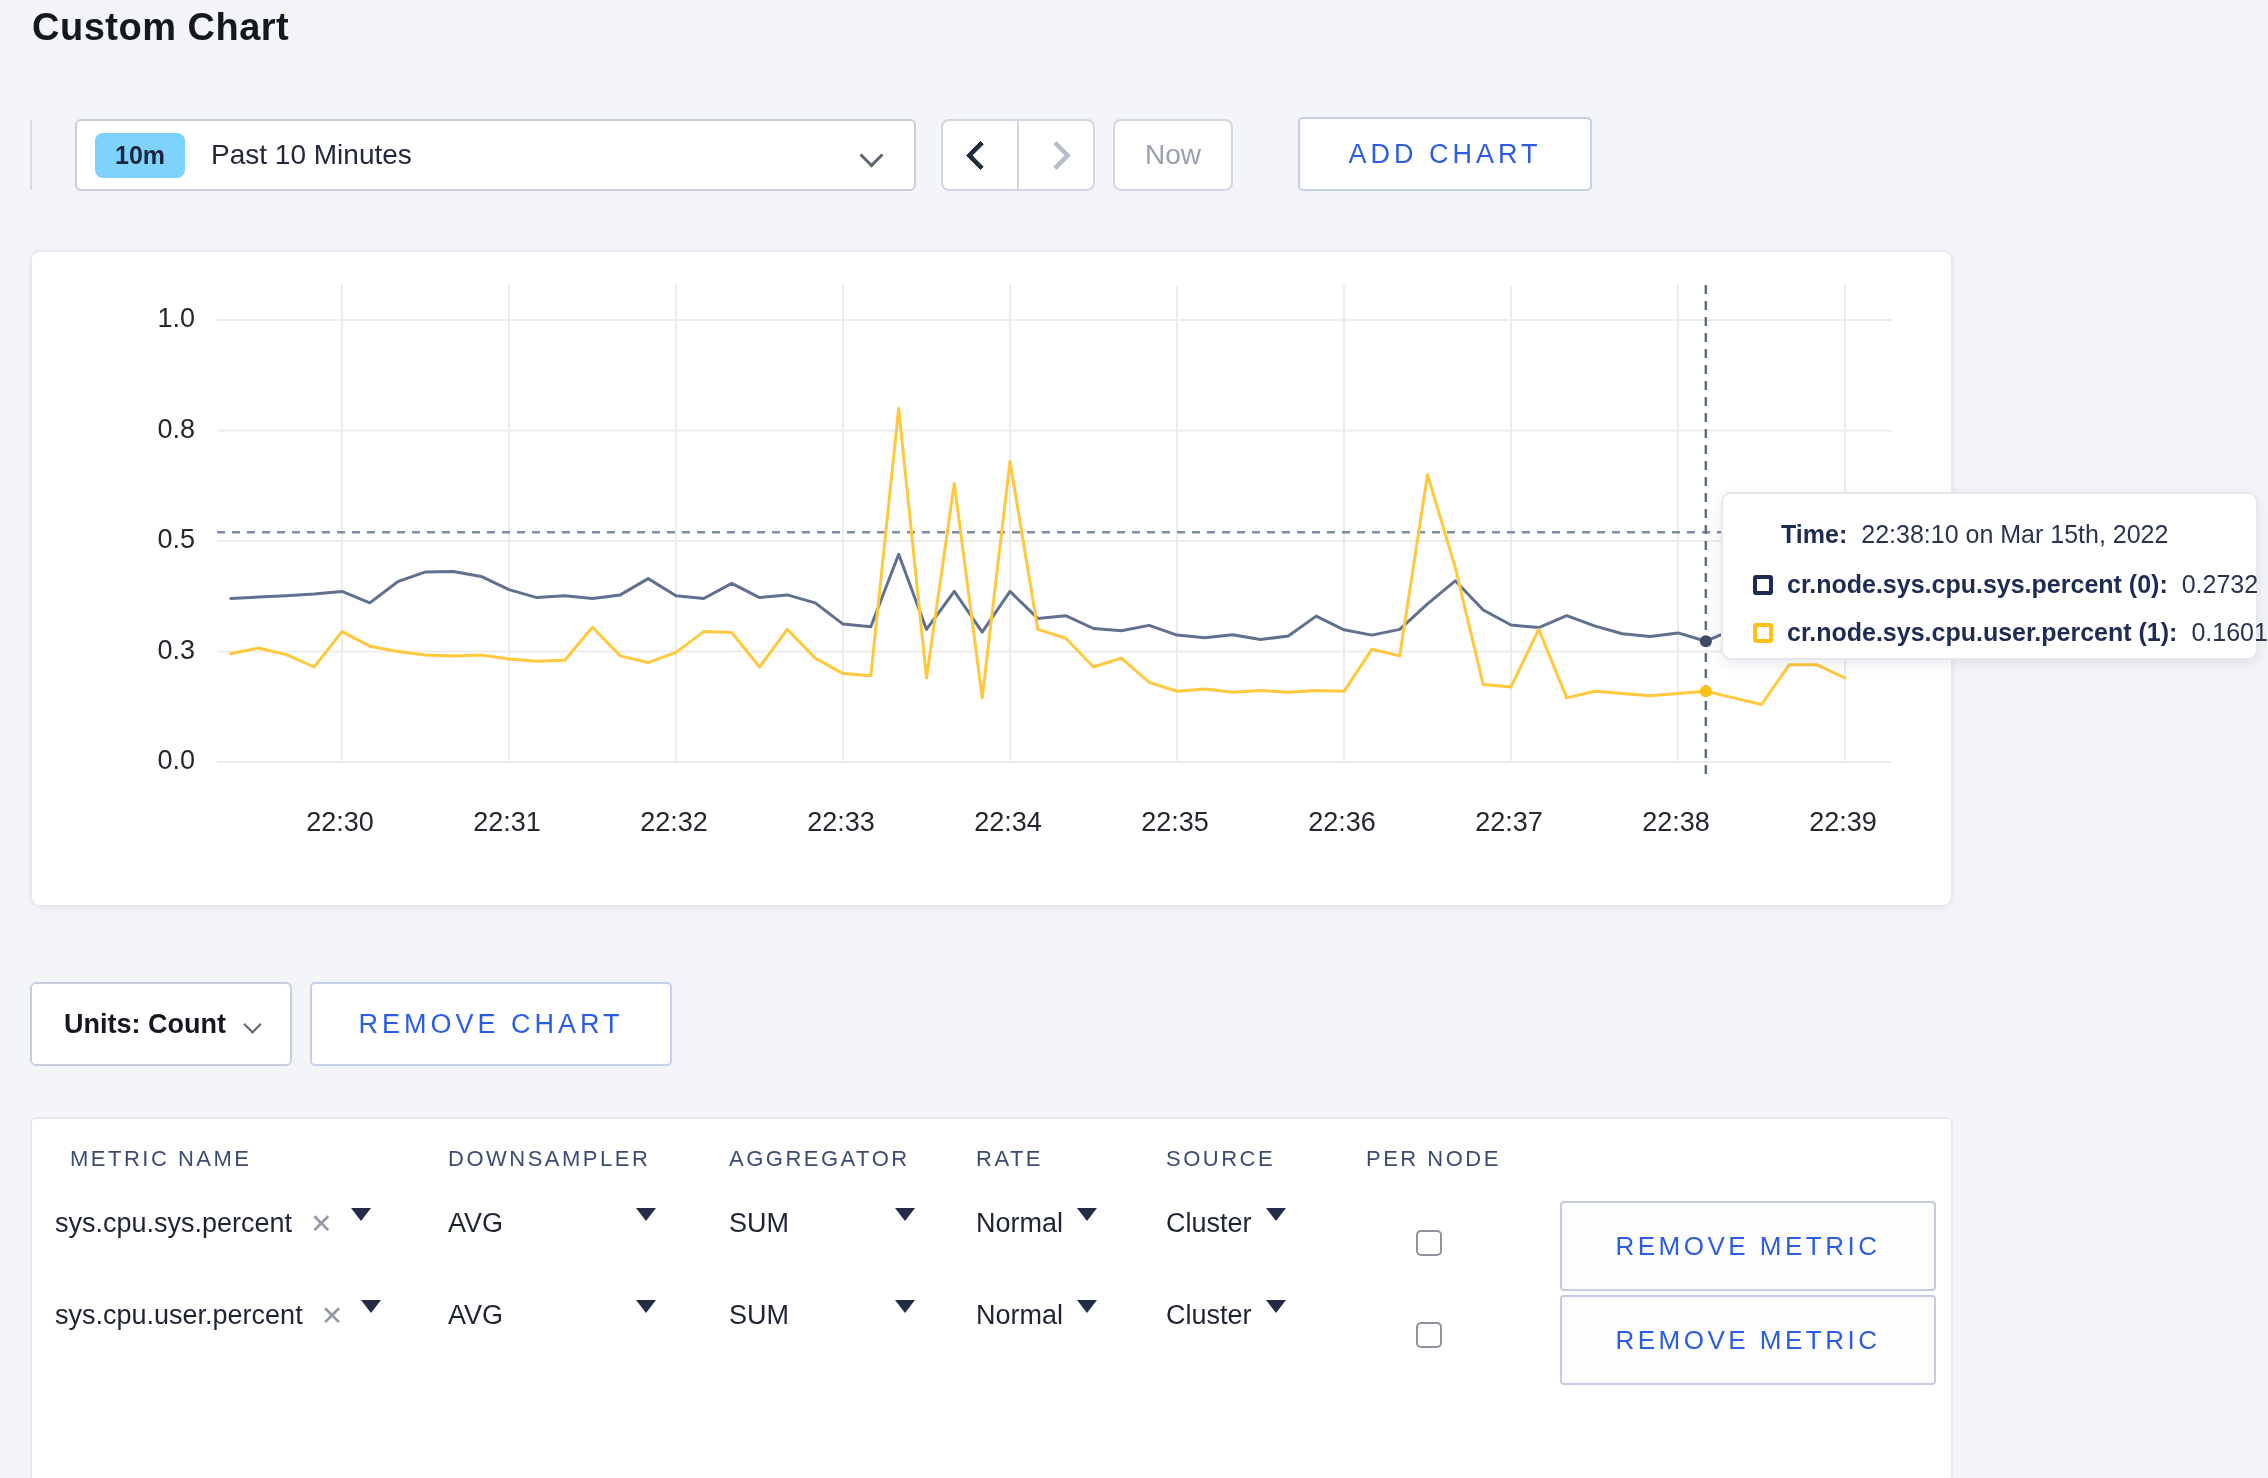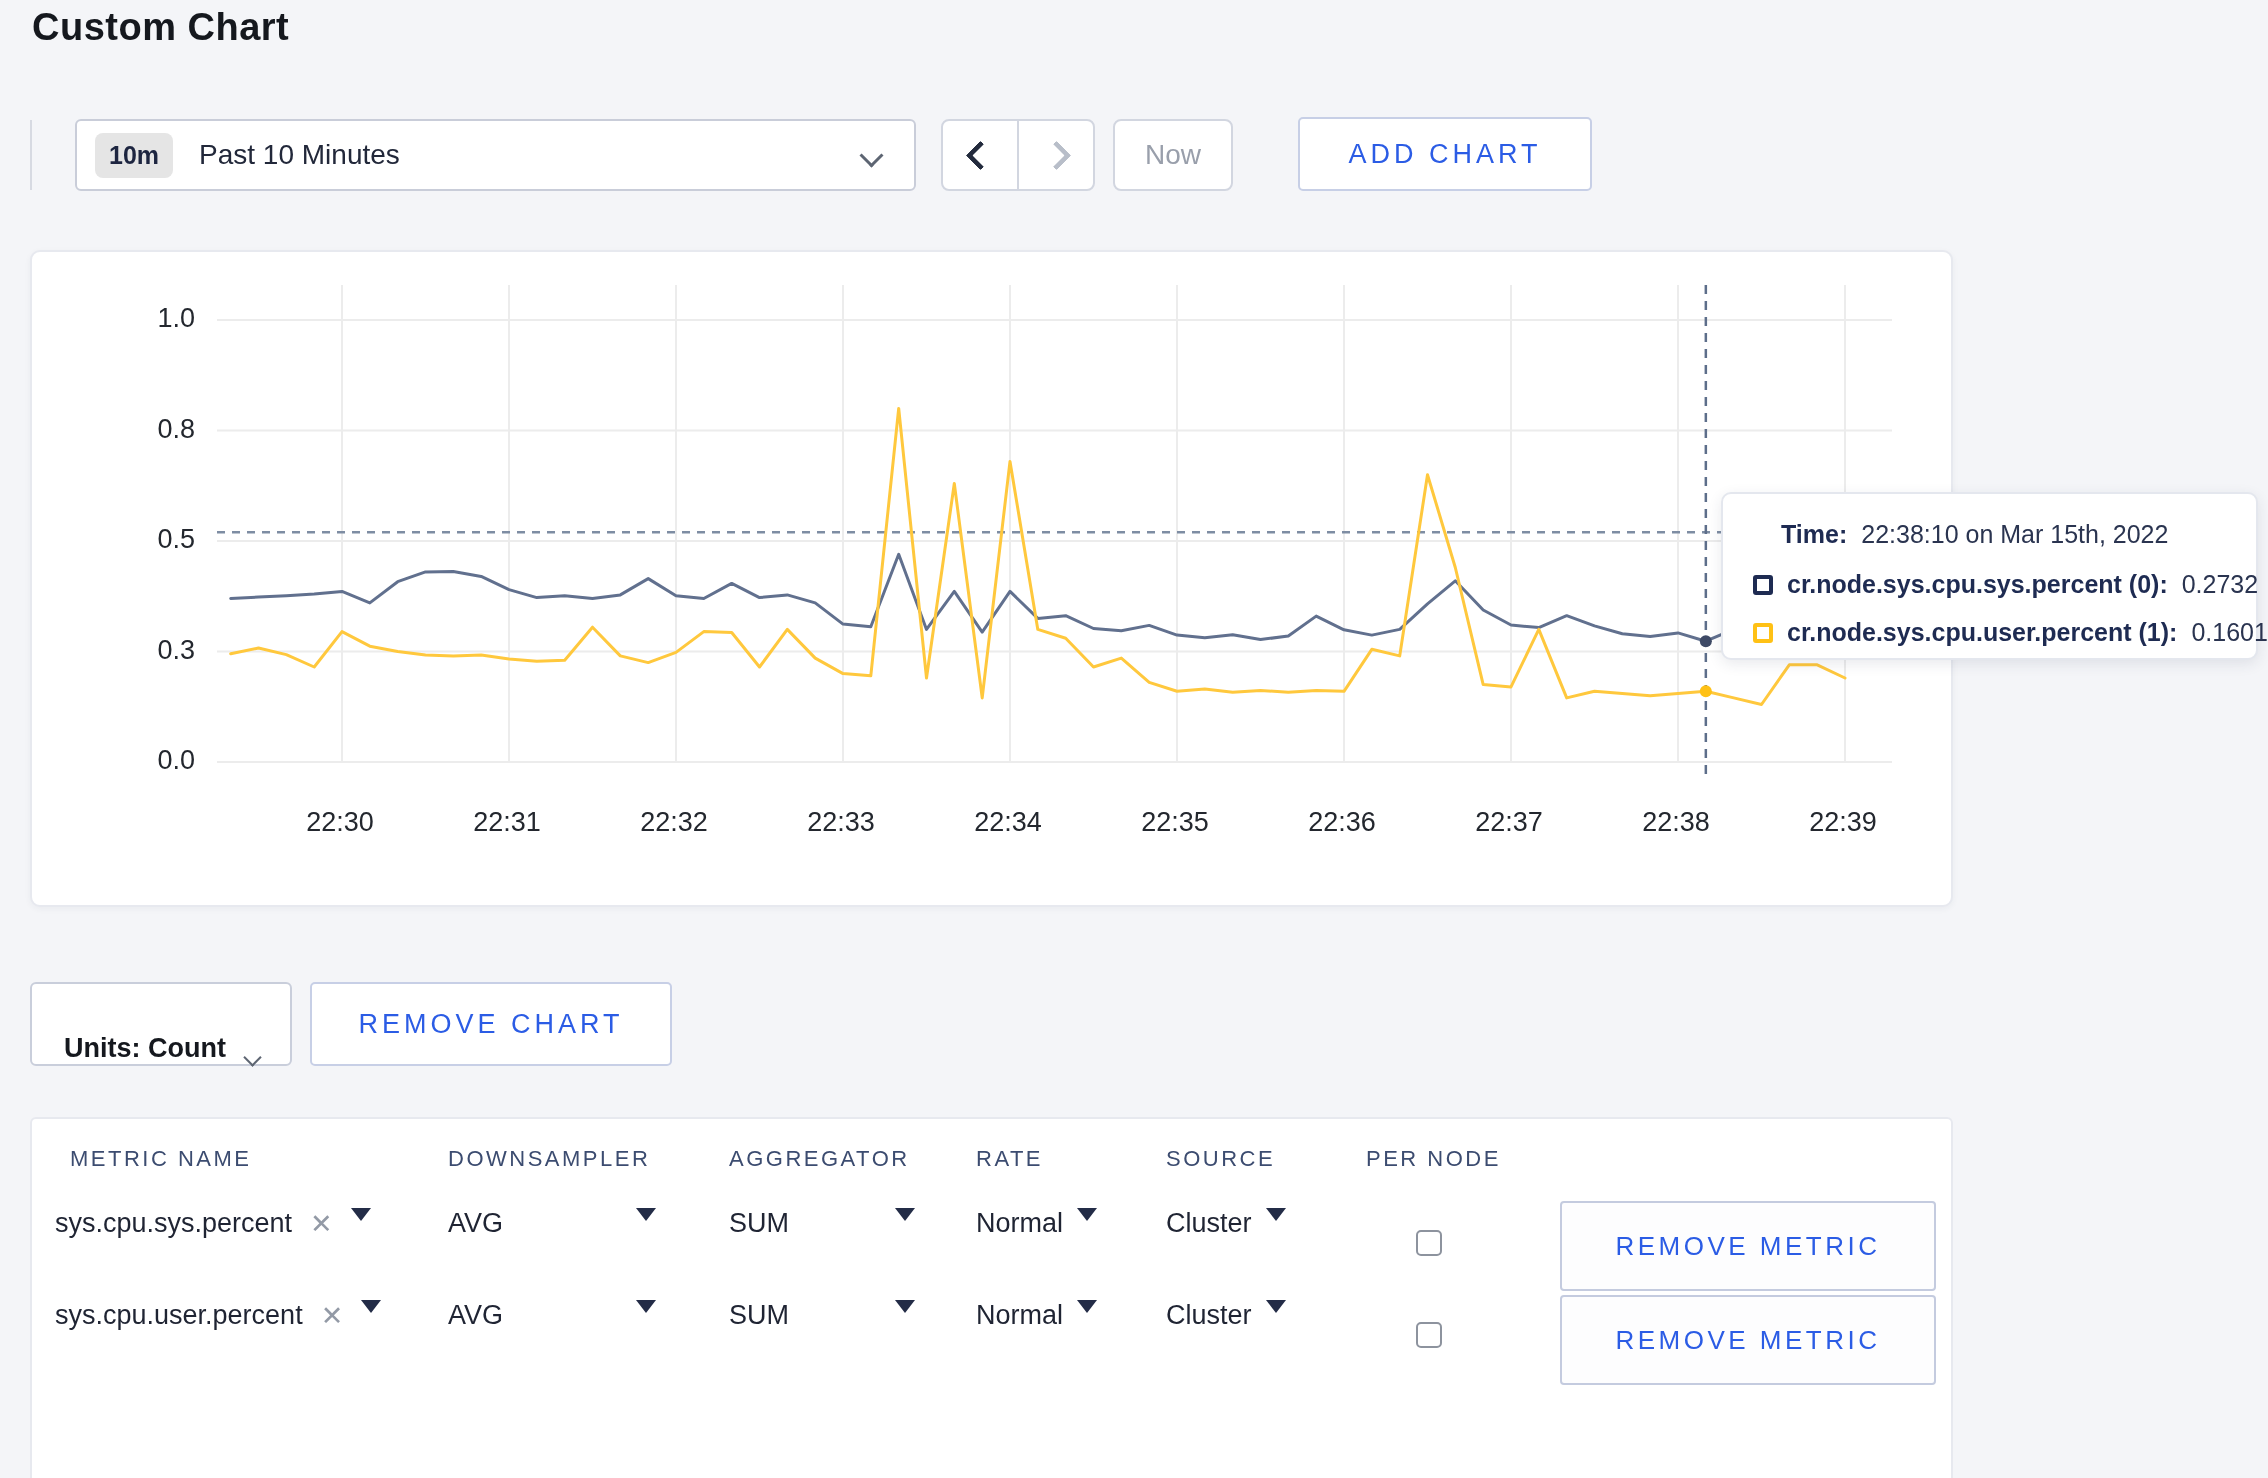"10m" .time-badge { background: #e5e5e5 -> #7dd3fc; padding: 8px 14px -> 8px 20px }
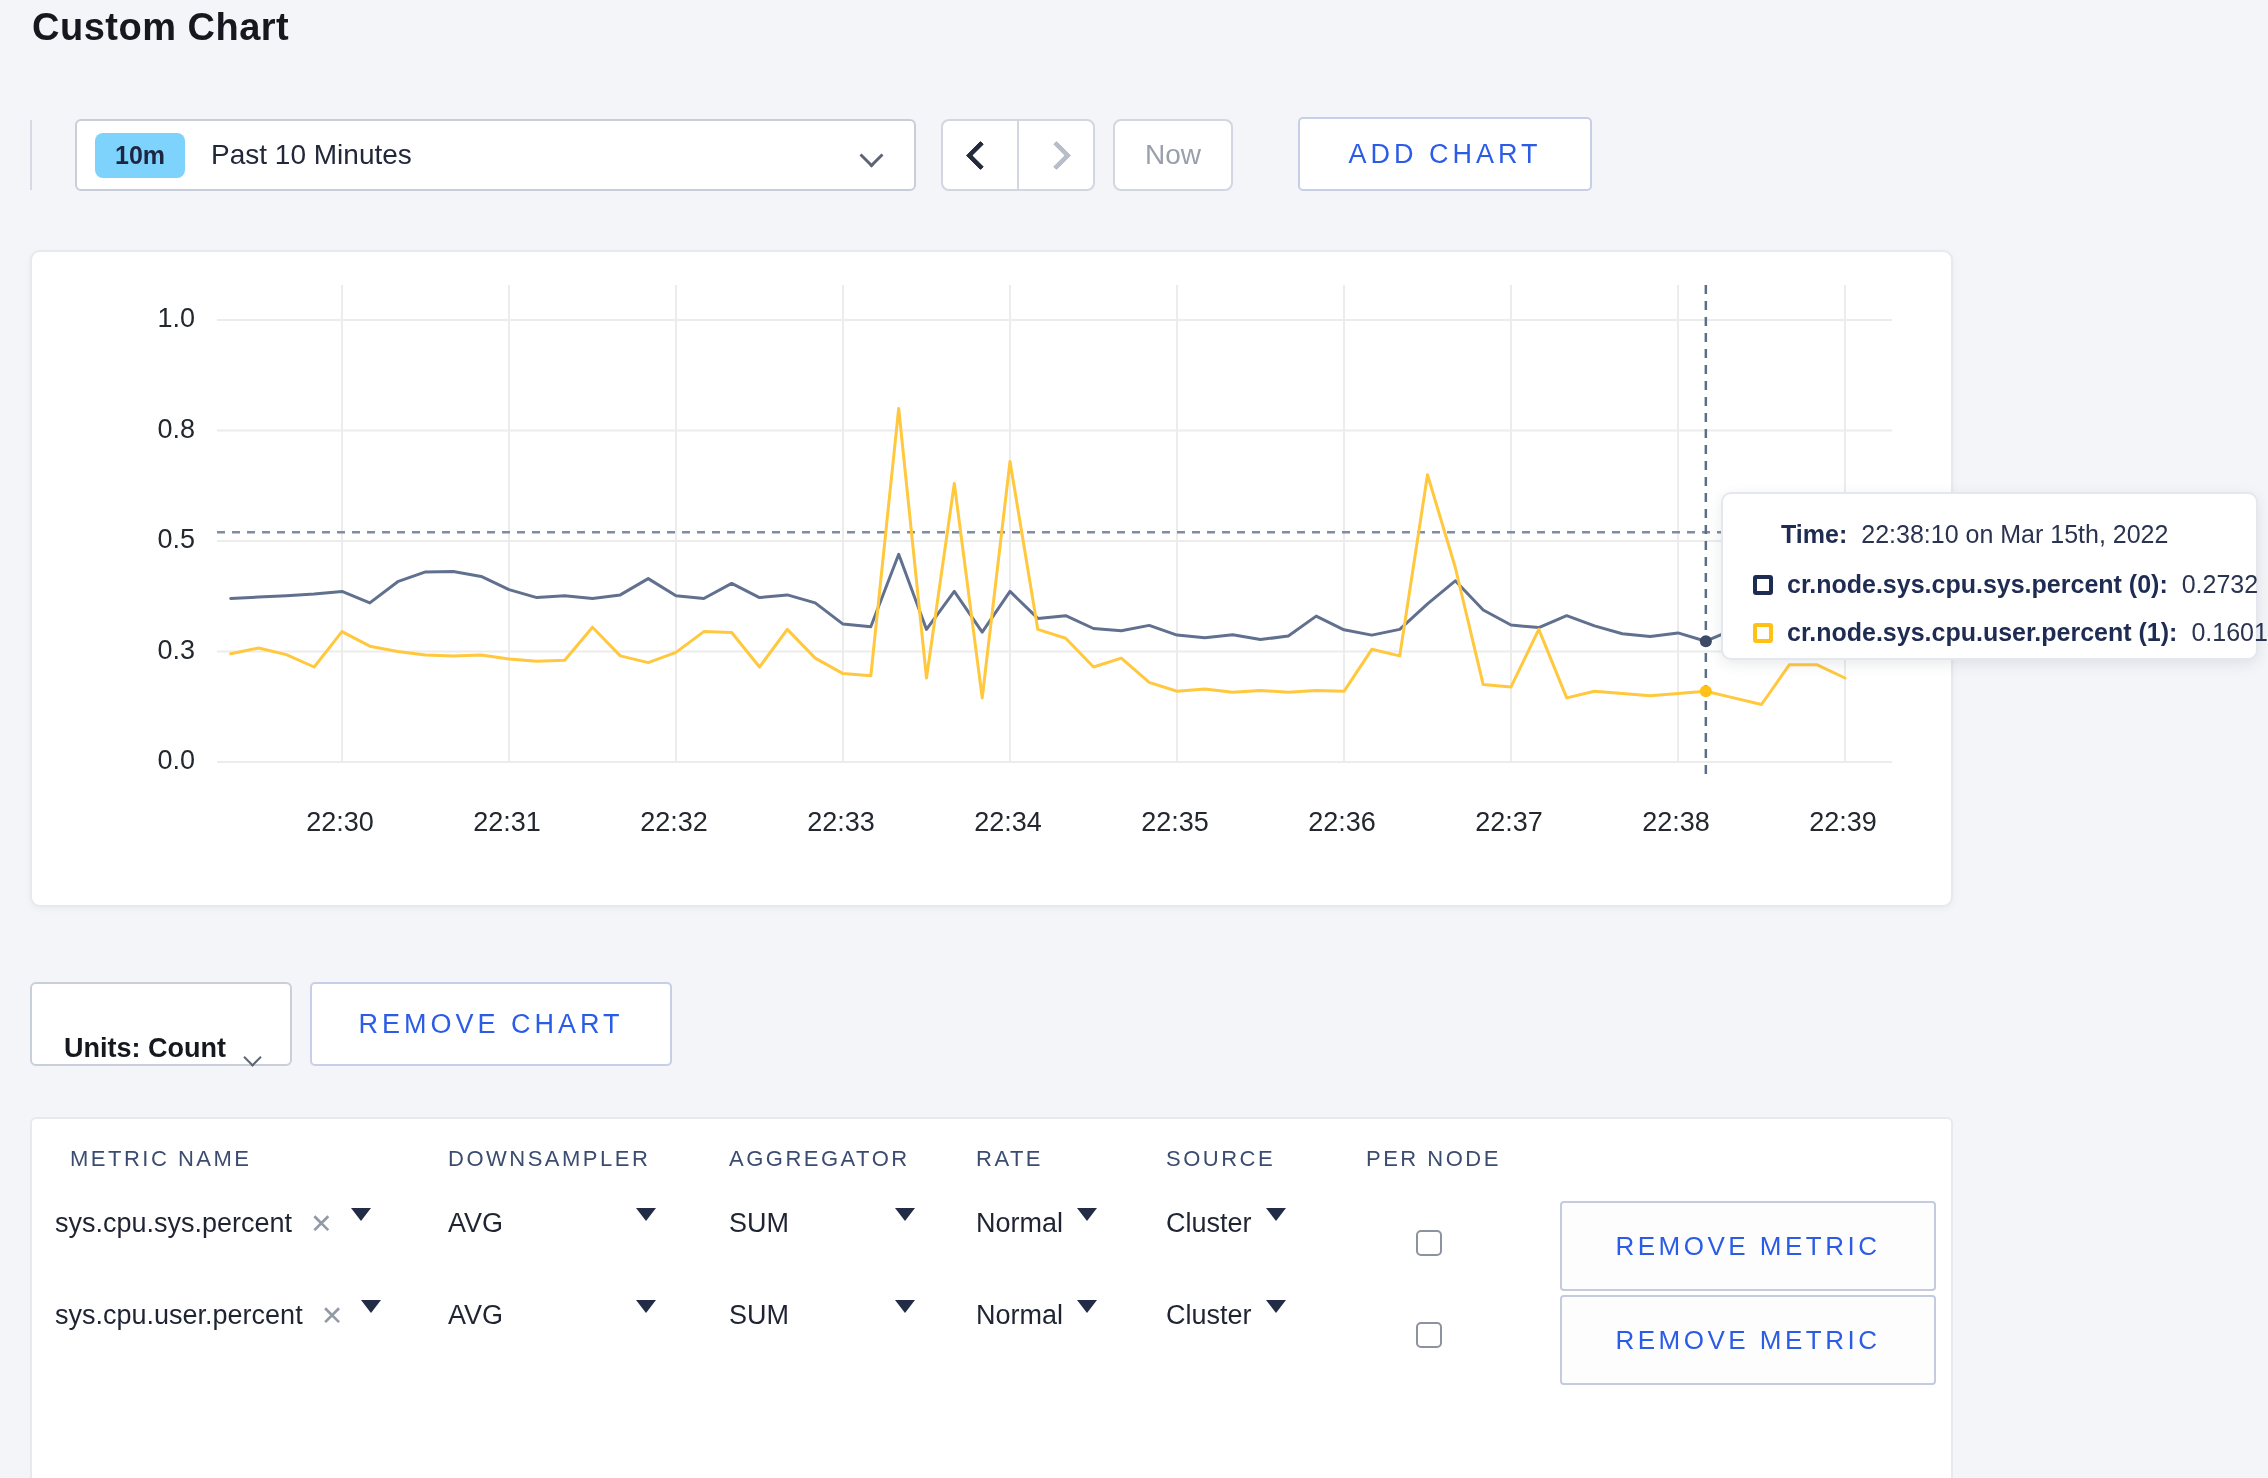"Units: Count" .units-select { align-items: flex-end -> center }
